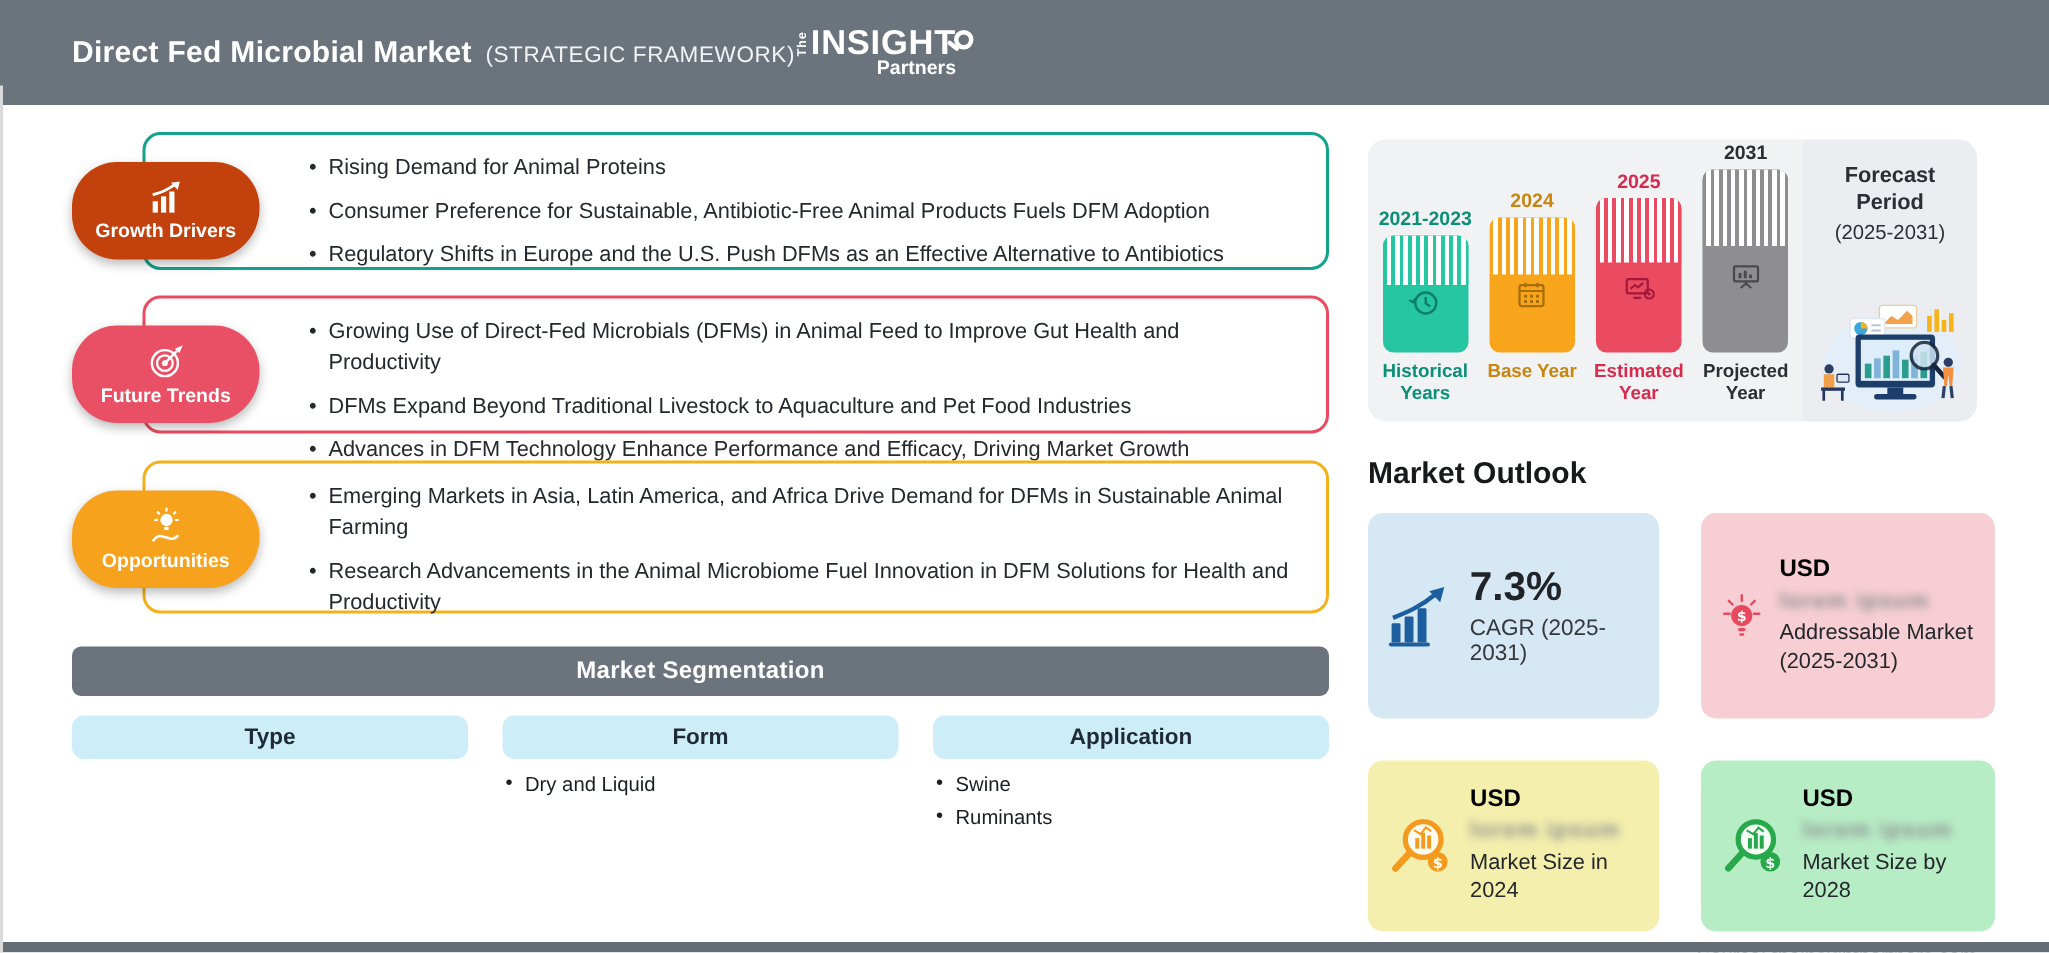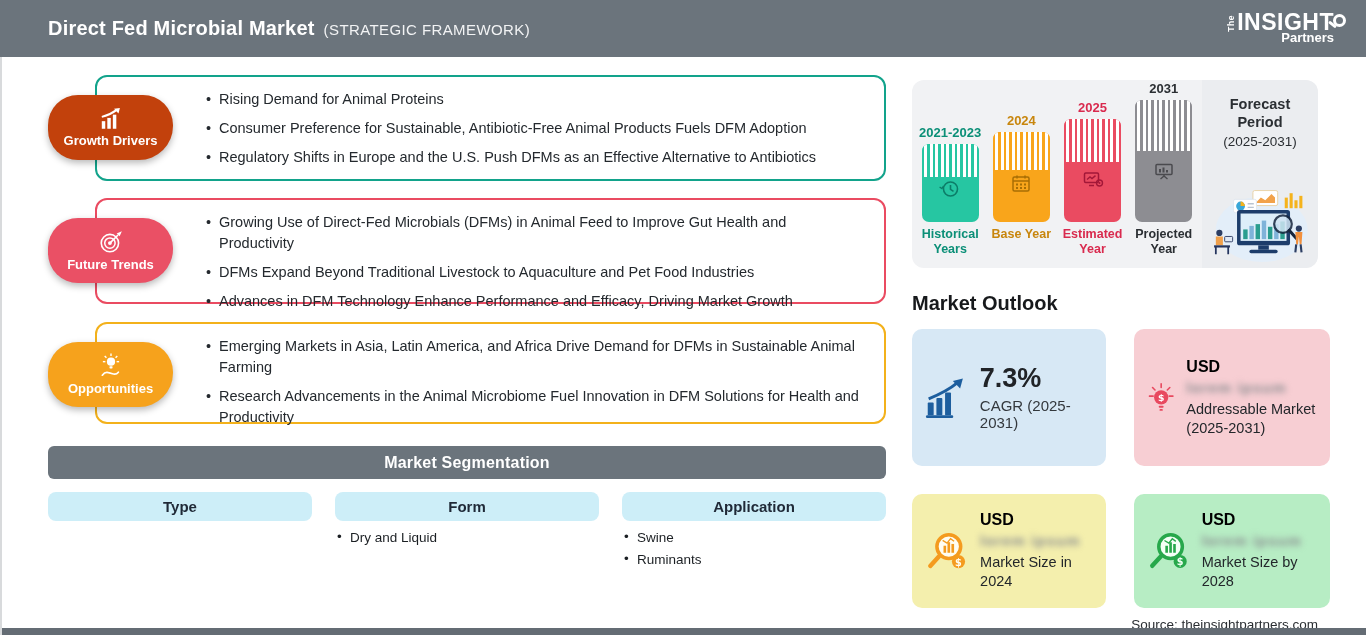"Direct Fed Microbial Market (STRATEGIC" .hdr { height: 57px -> 70px; justify-content: space-between -> none }
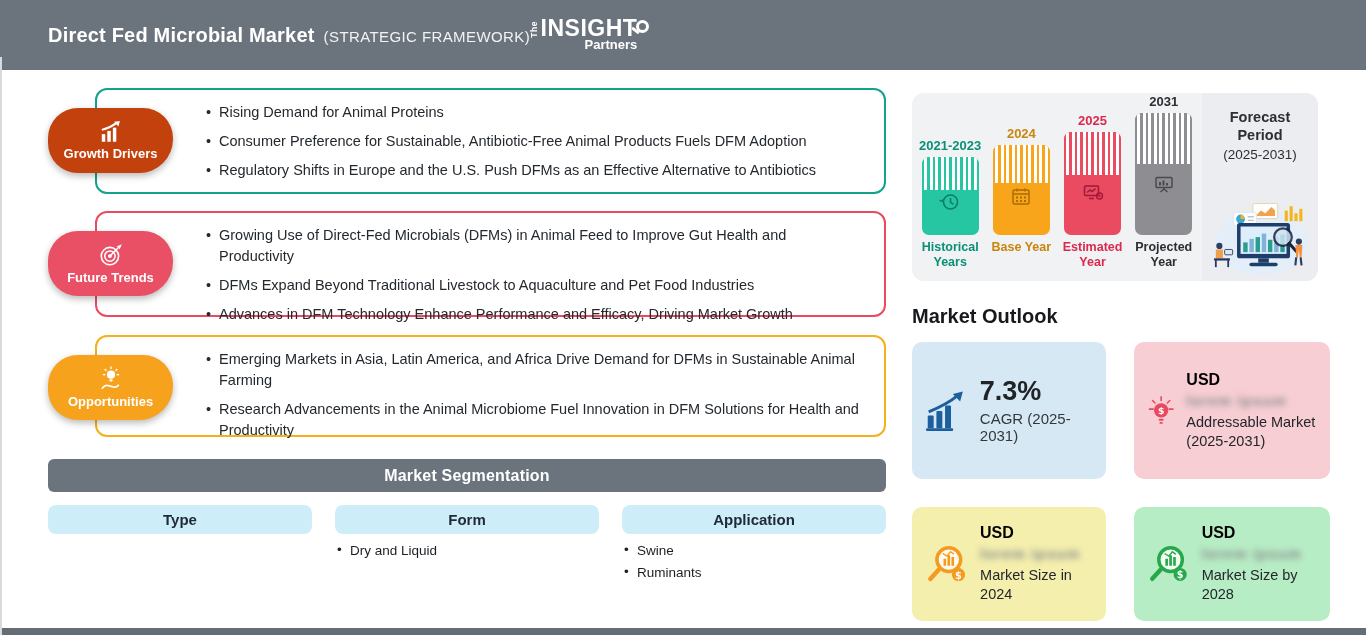"Rising Demand for Animal Proteins" .fw-box { height: 106px -> 92px }
